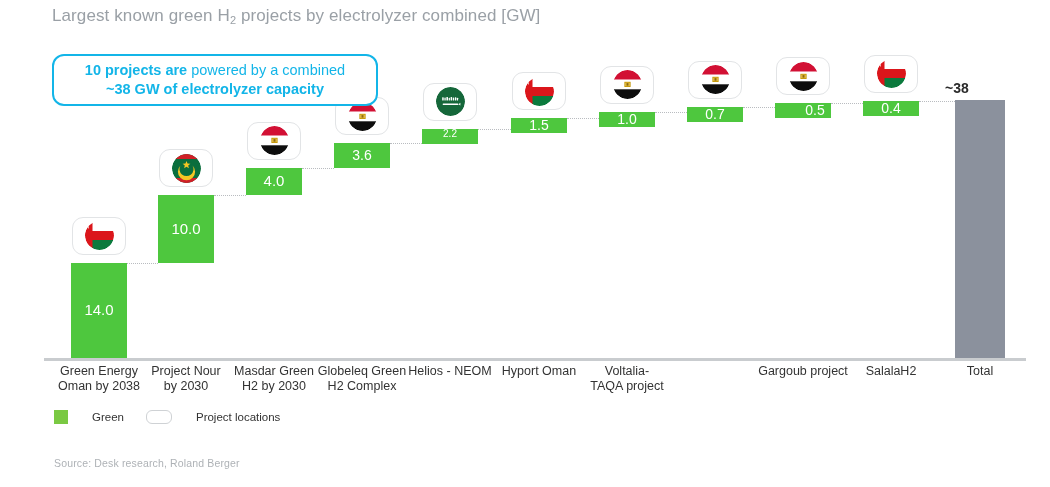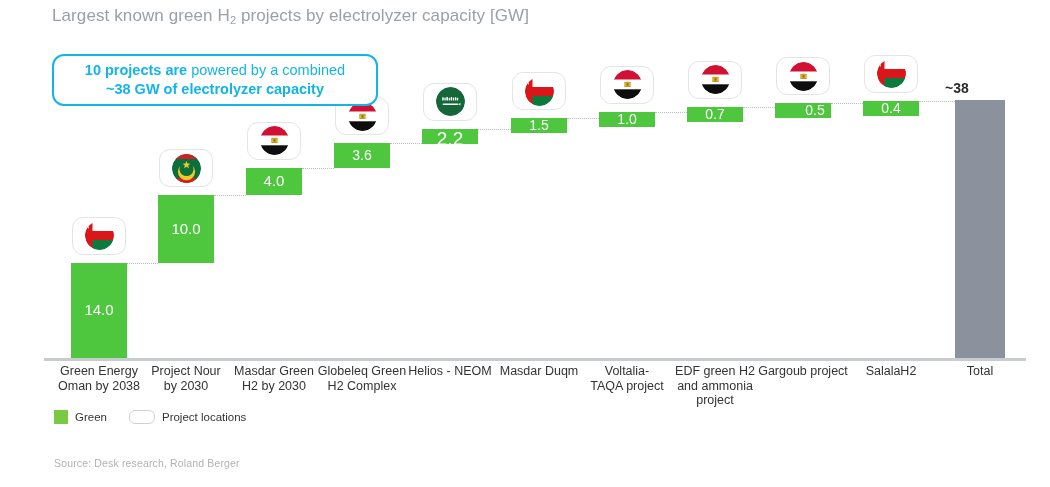"projects by electrolyzer capacity [GW]" span { text: capacity -> combined }
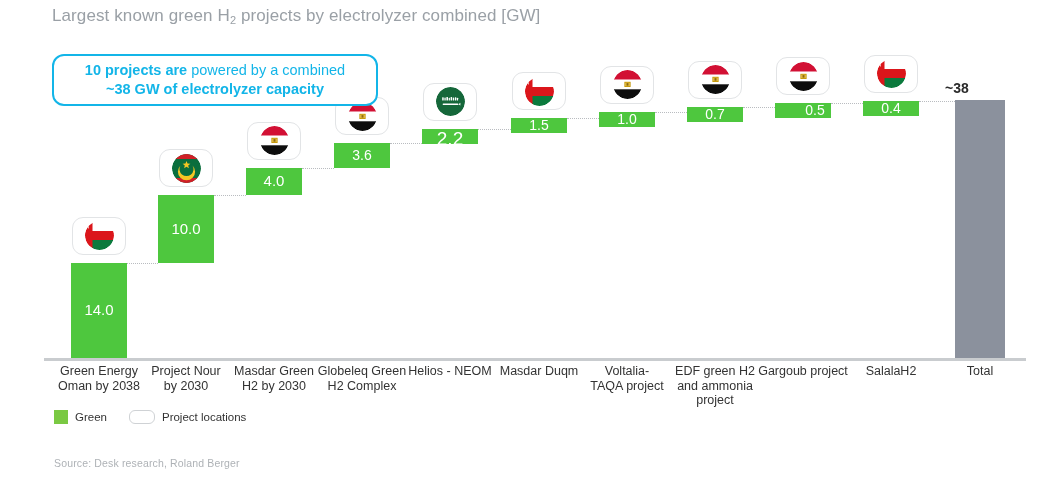"2.2" div.bar-label { font-size: 19px -> 10px }
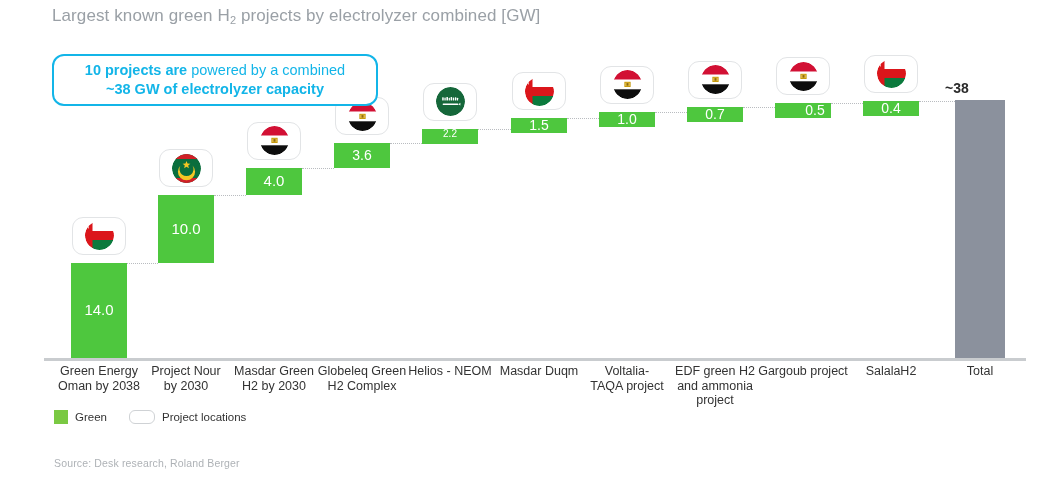"Masdar Duqm" div { text: Masdar Duqm -> Hyport Oman }
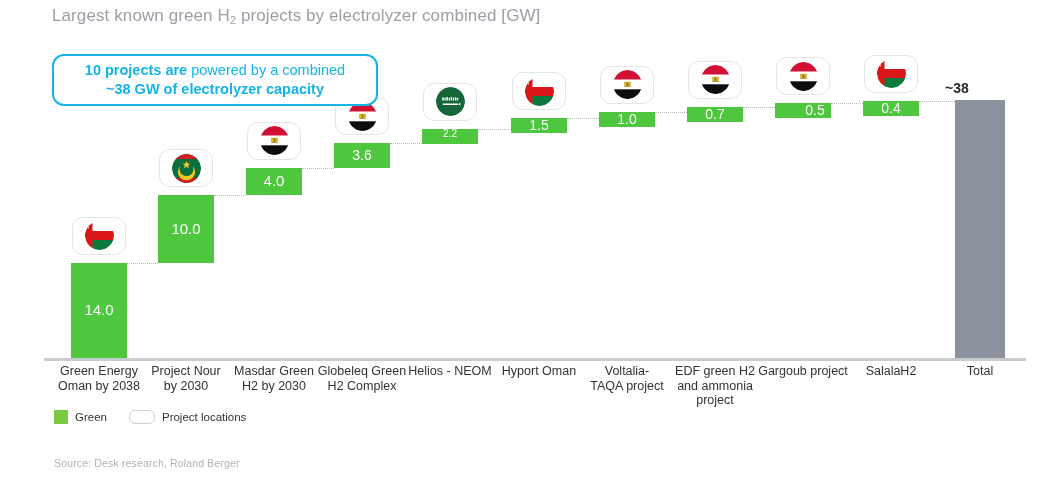"EDF green H2" div.xlabel { html: <div> <div>EDF green H2</div> <div>and ammonia</div> <div>project</div> </div> -> none }
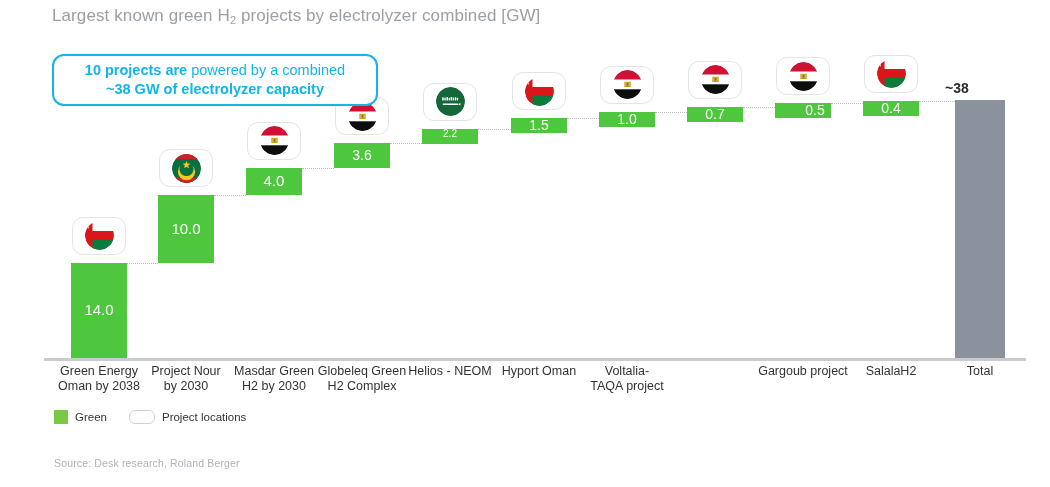"Green" .legend-item { gap: 7px -> 24px }
